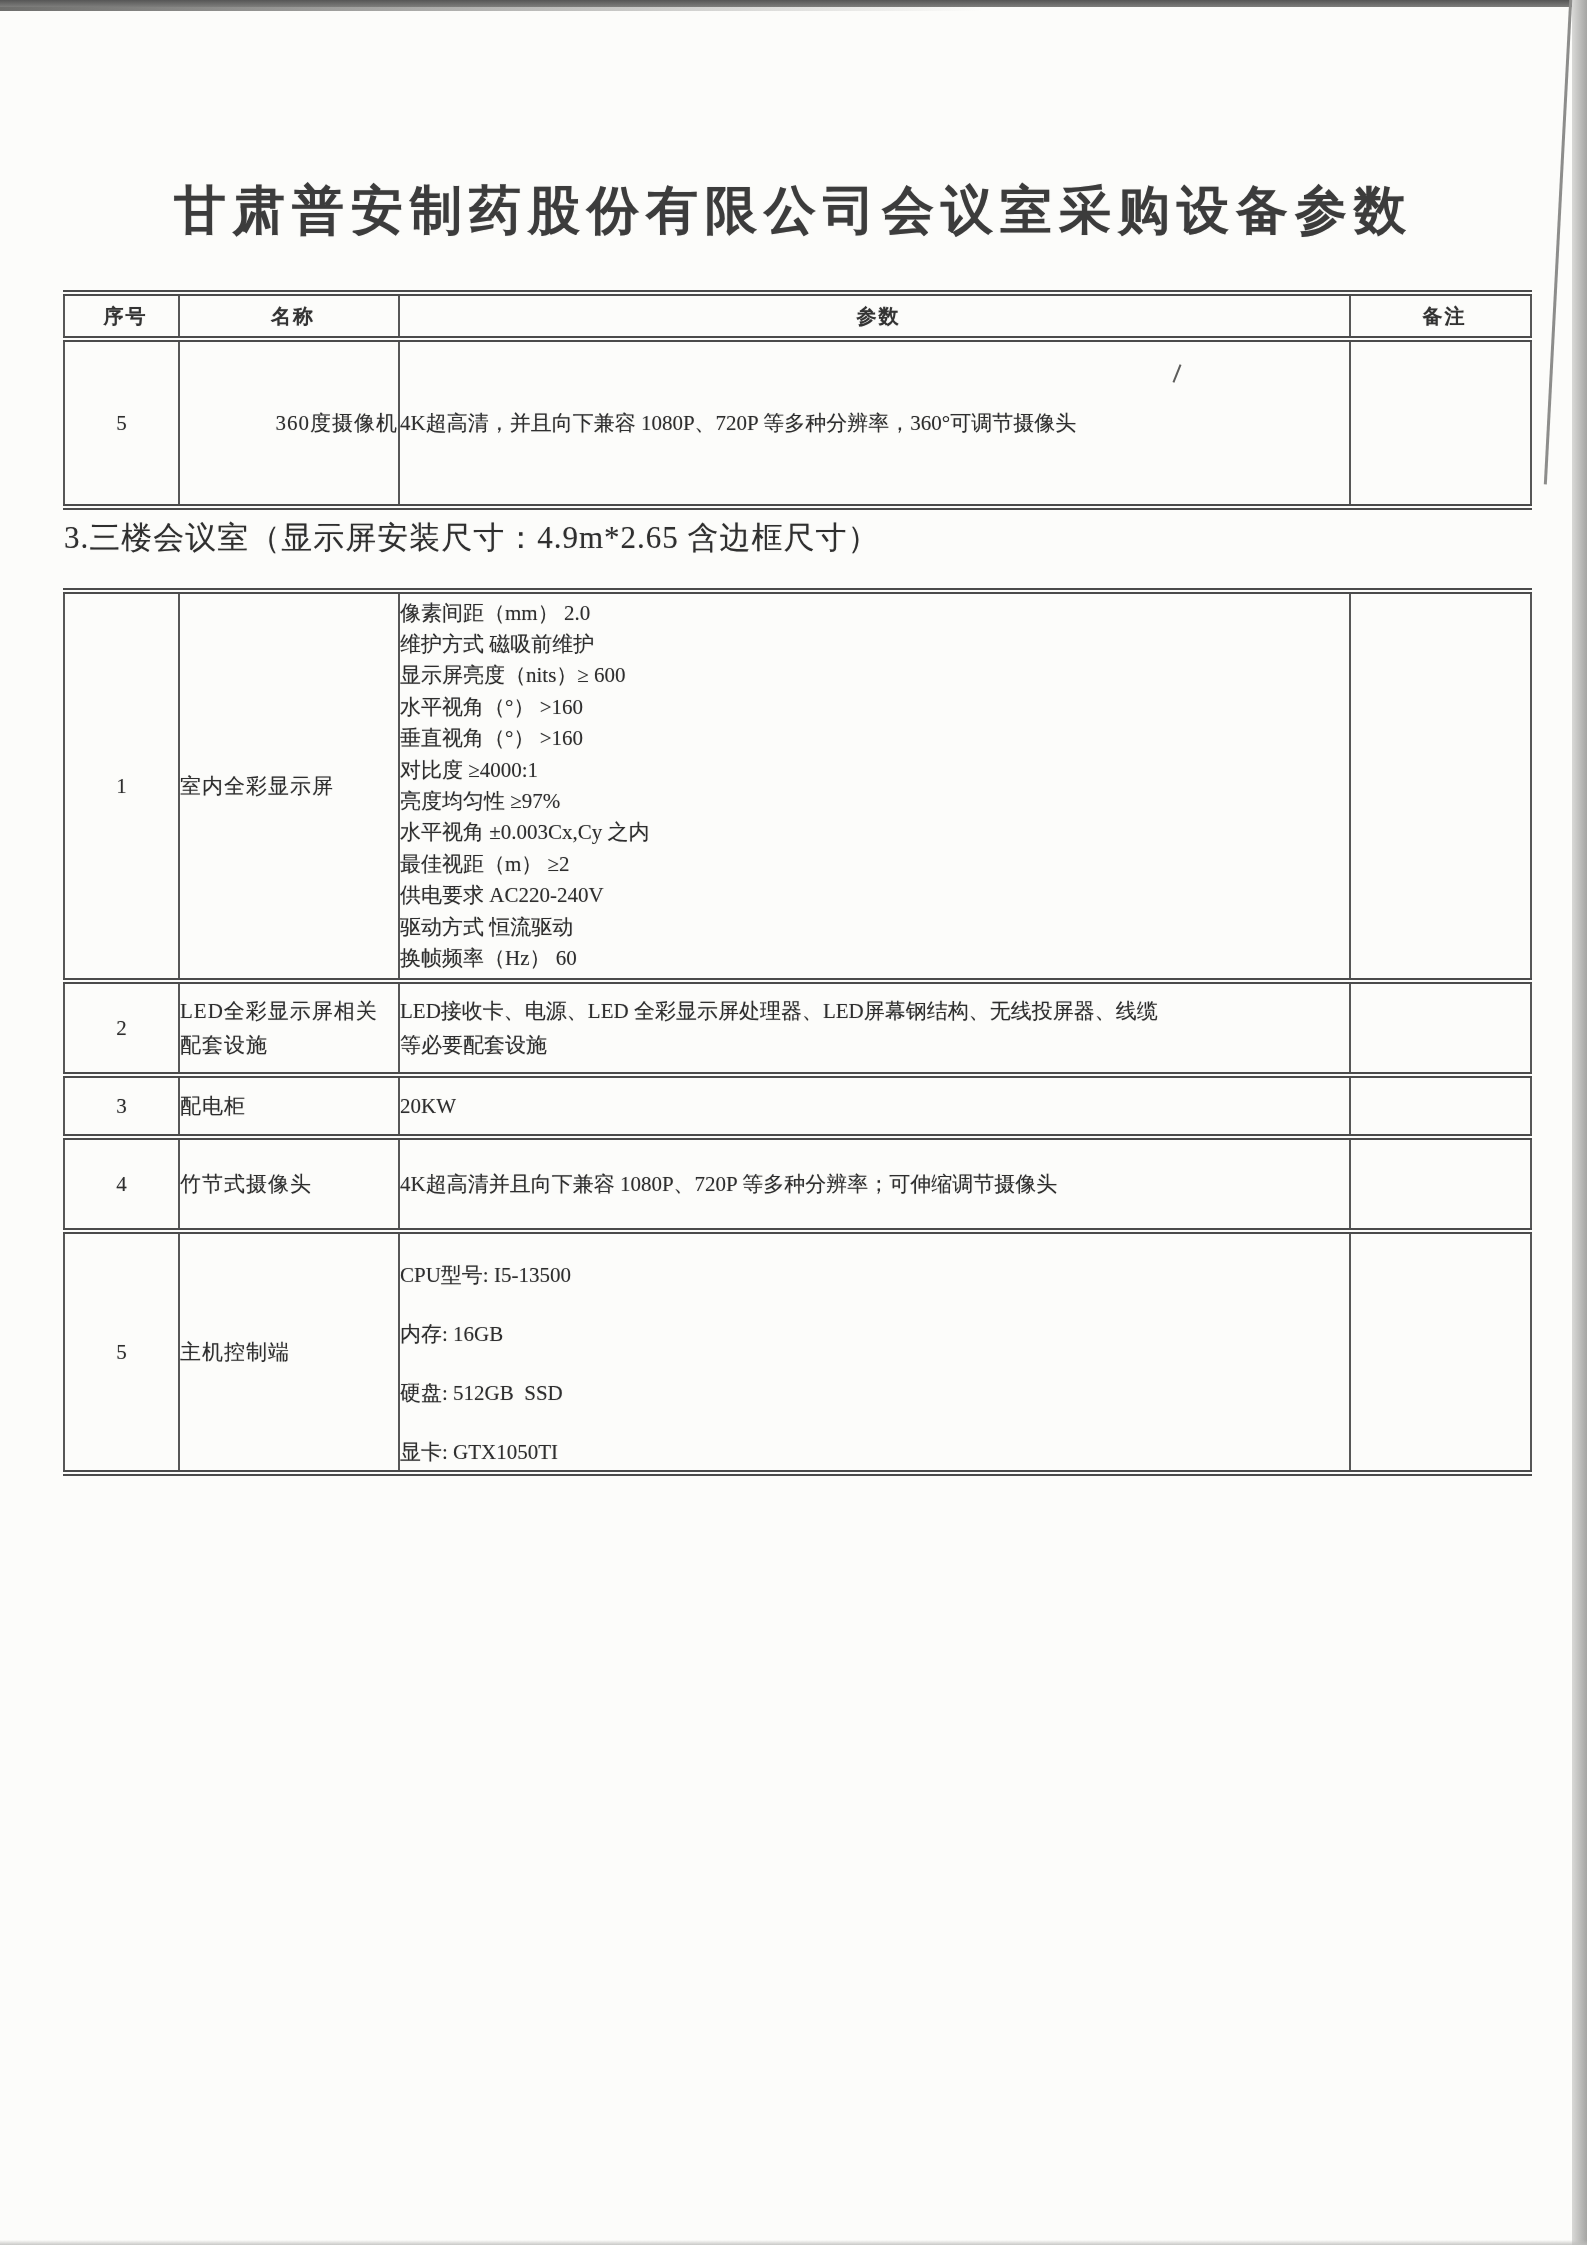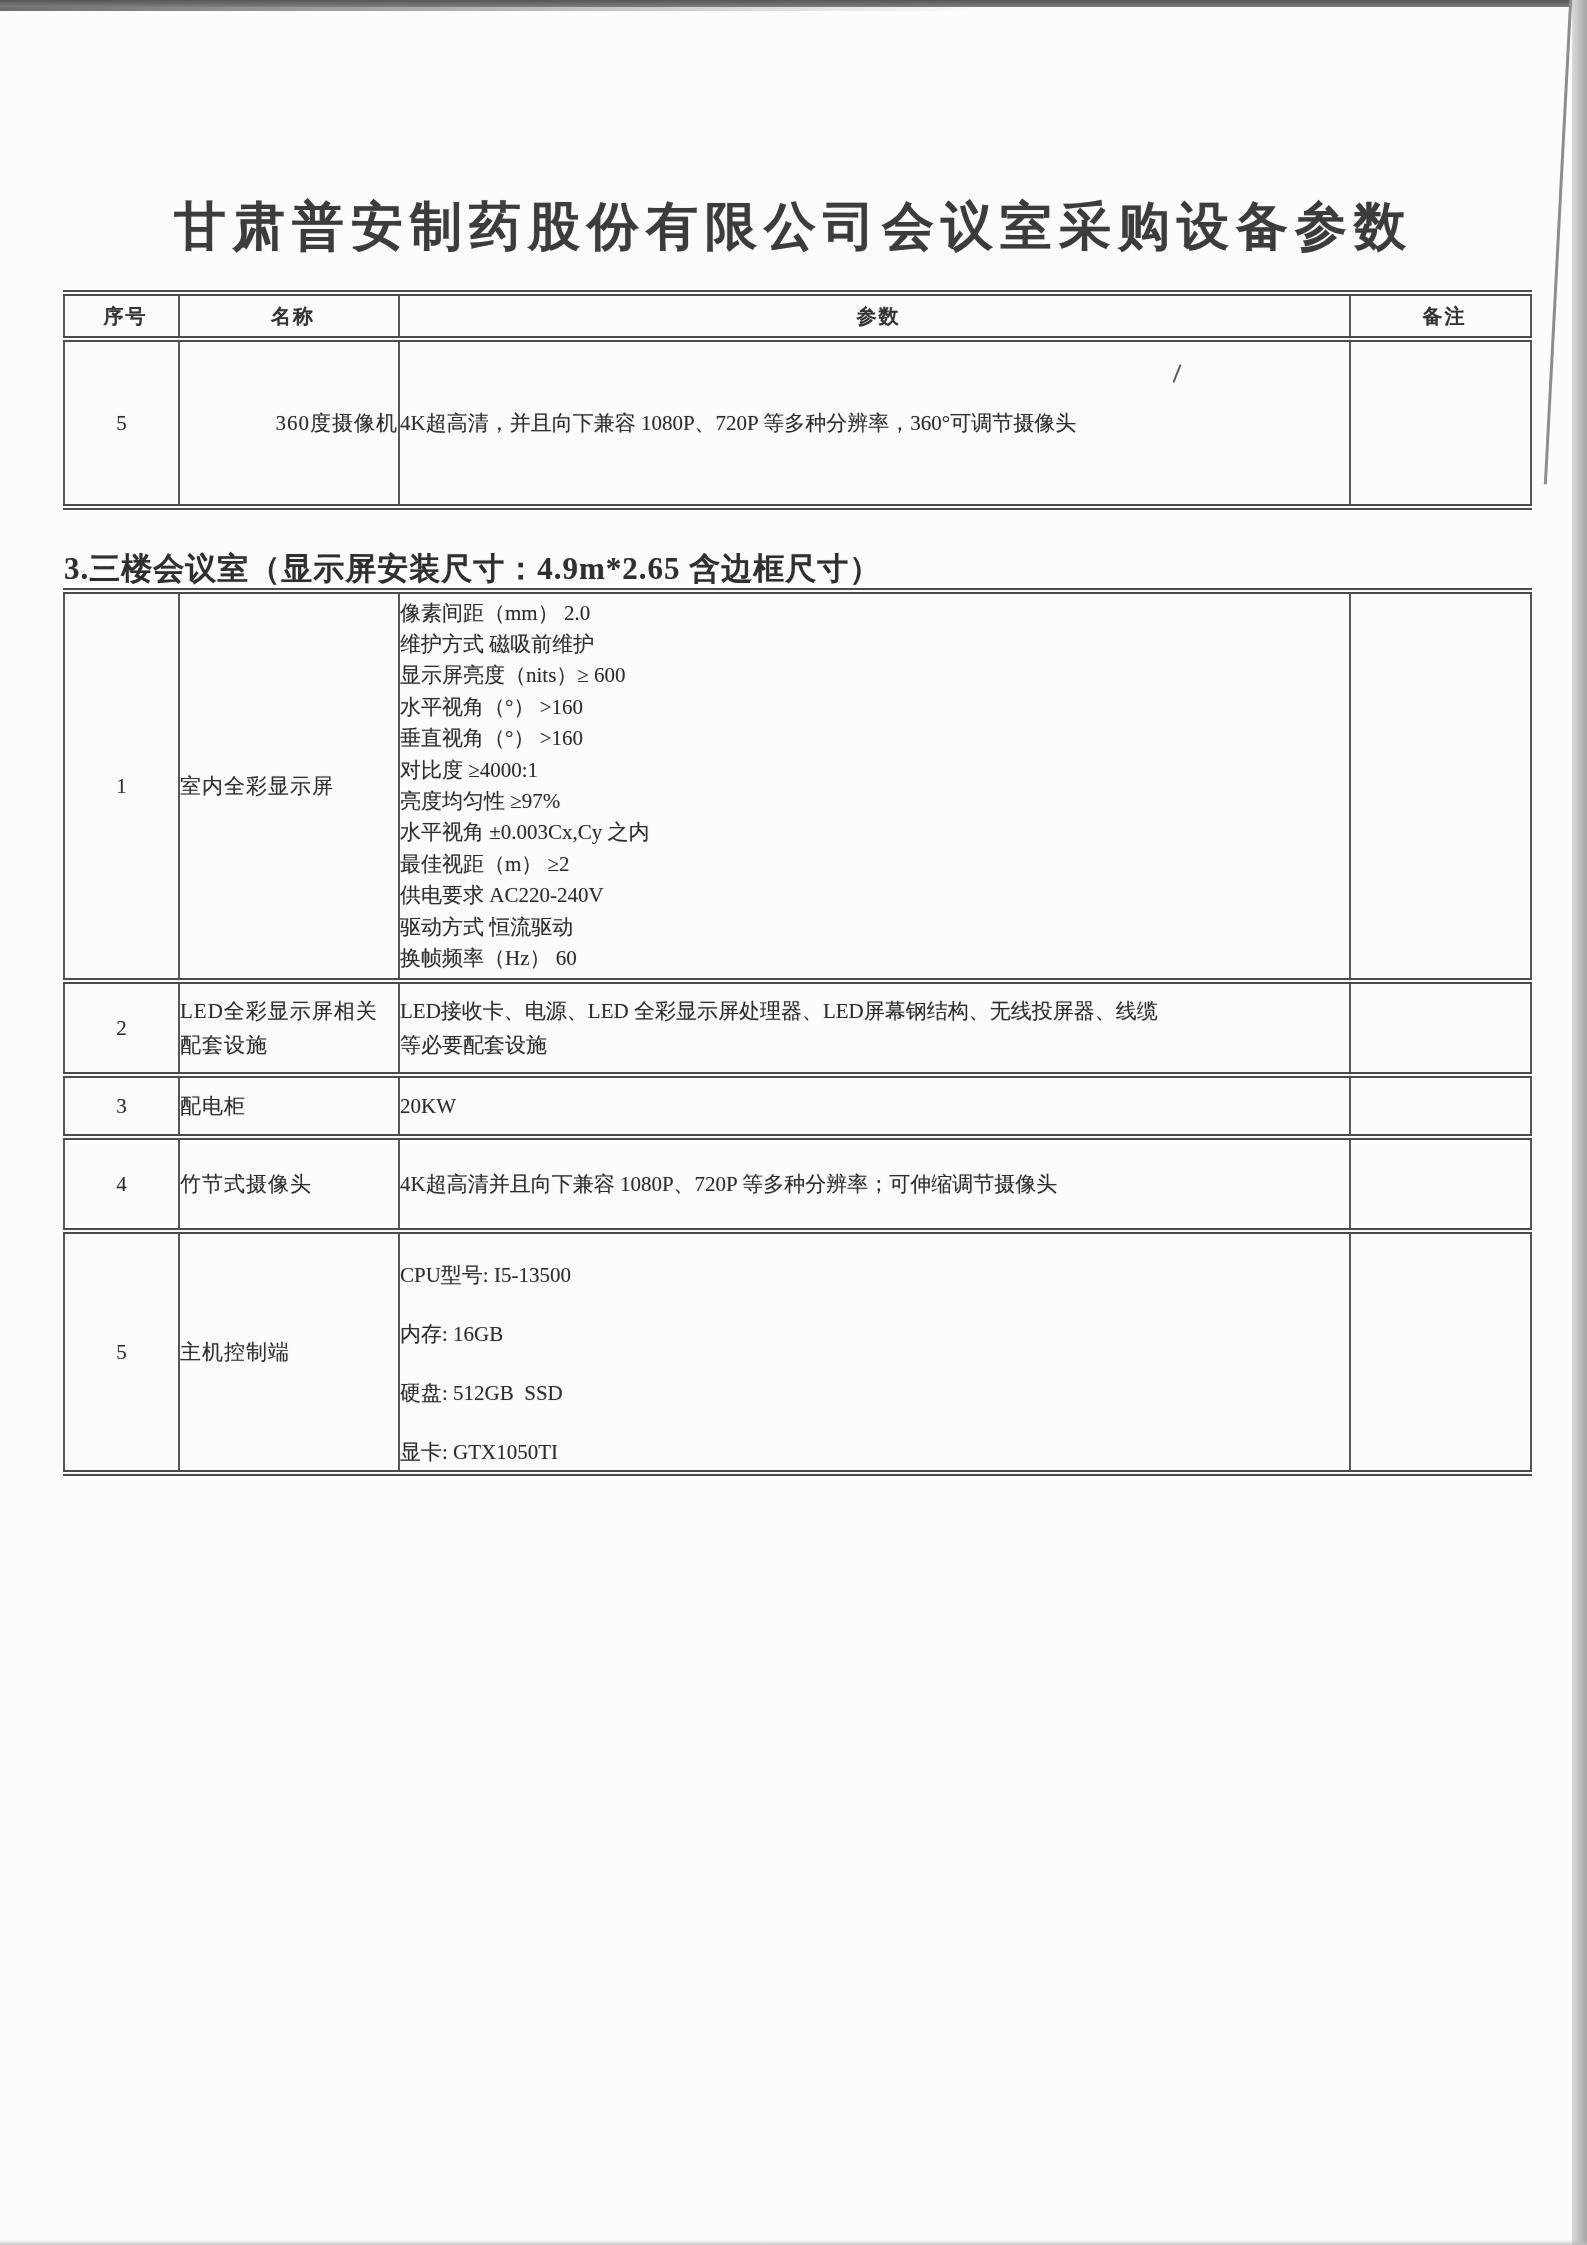"甘肃普安制药股份有限公司会议室采购设备参数" .doc-title { top: 192px -> 176px }
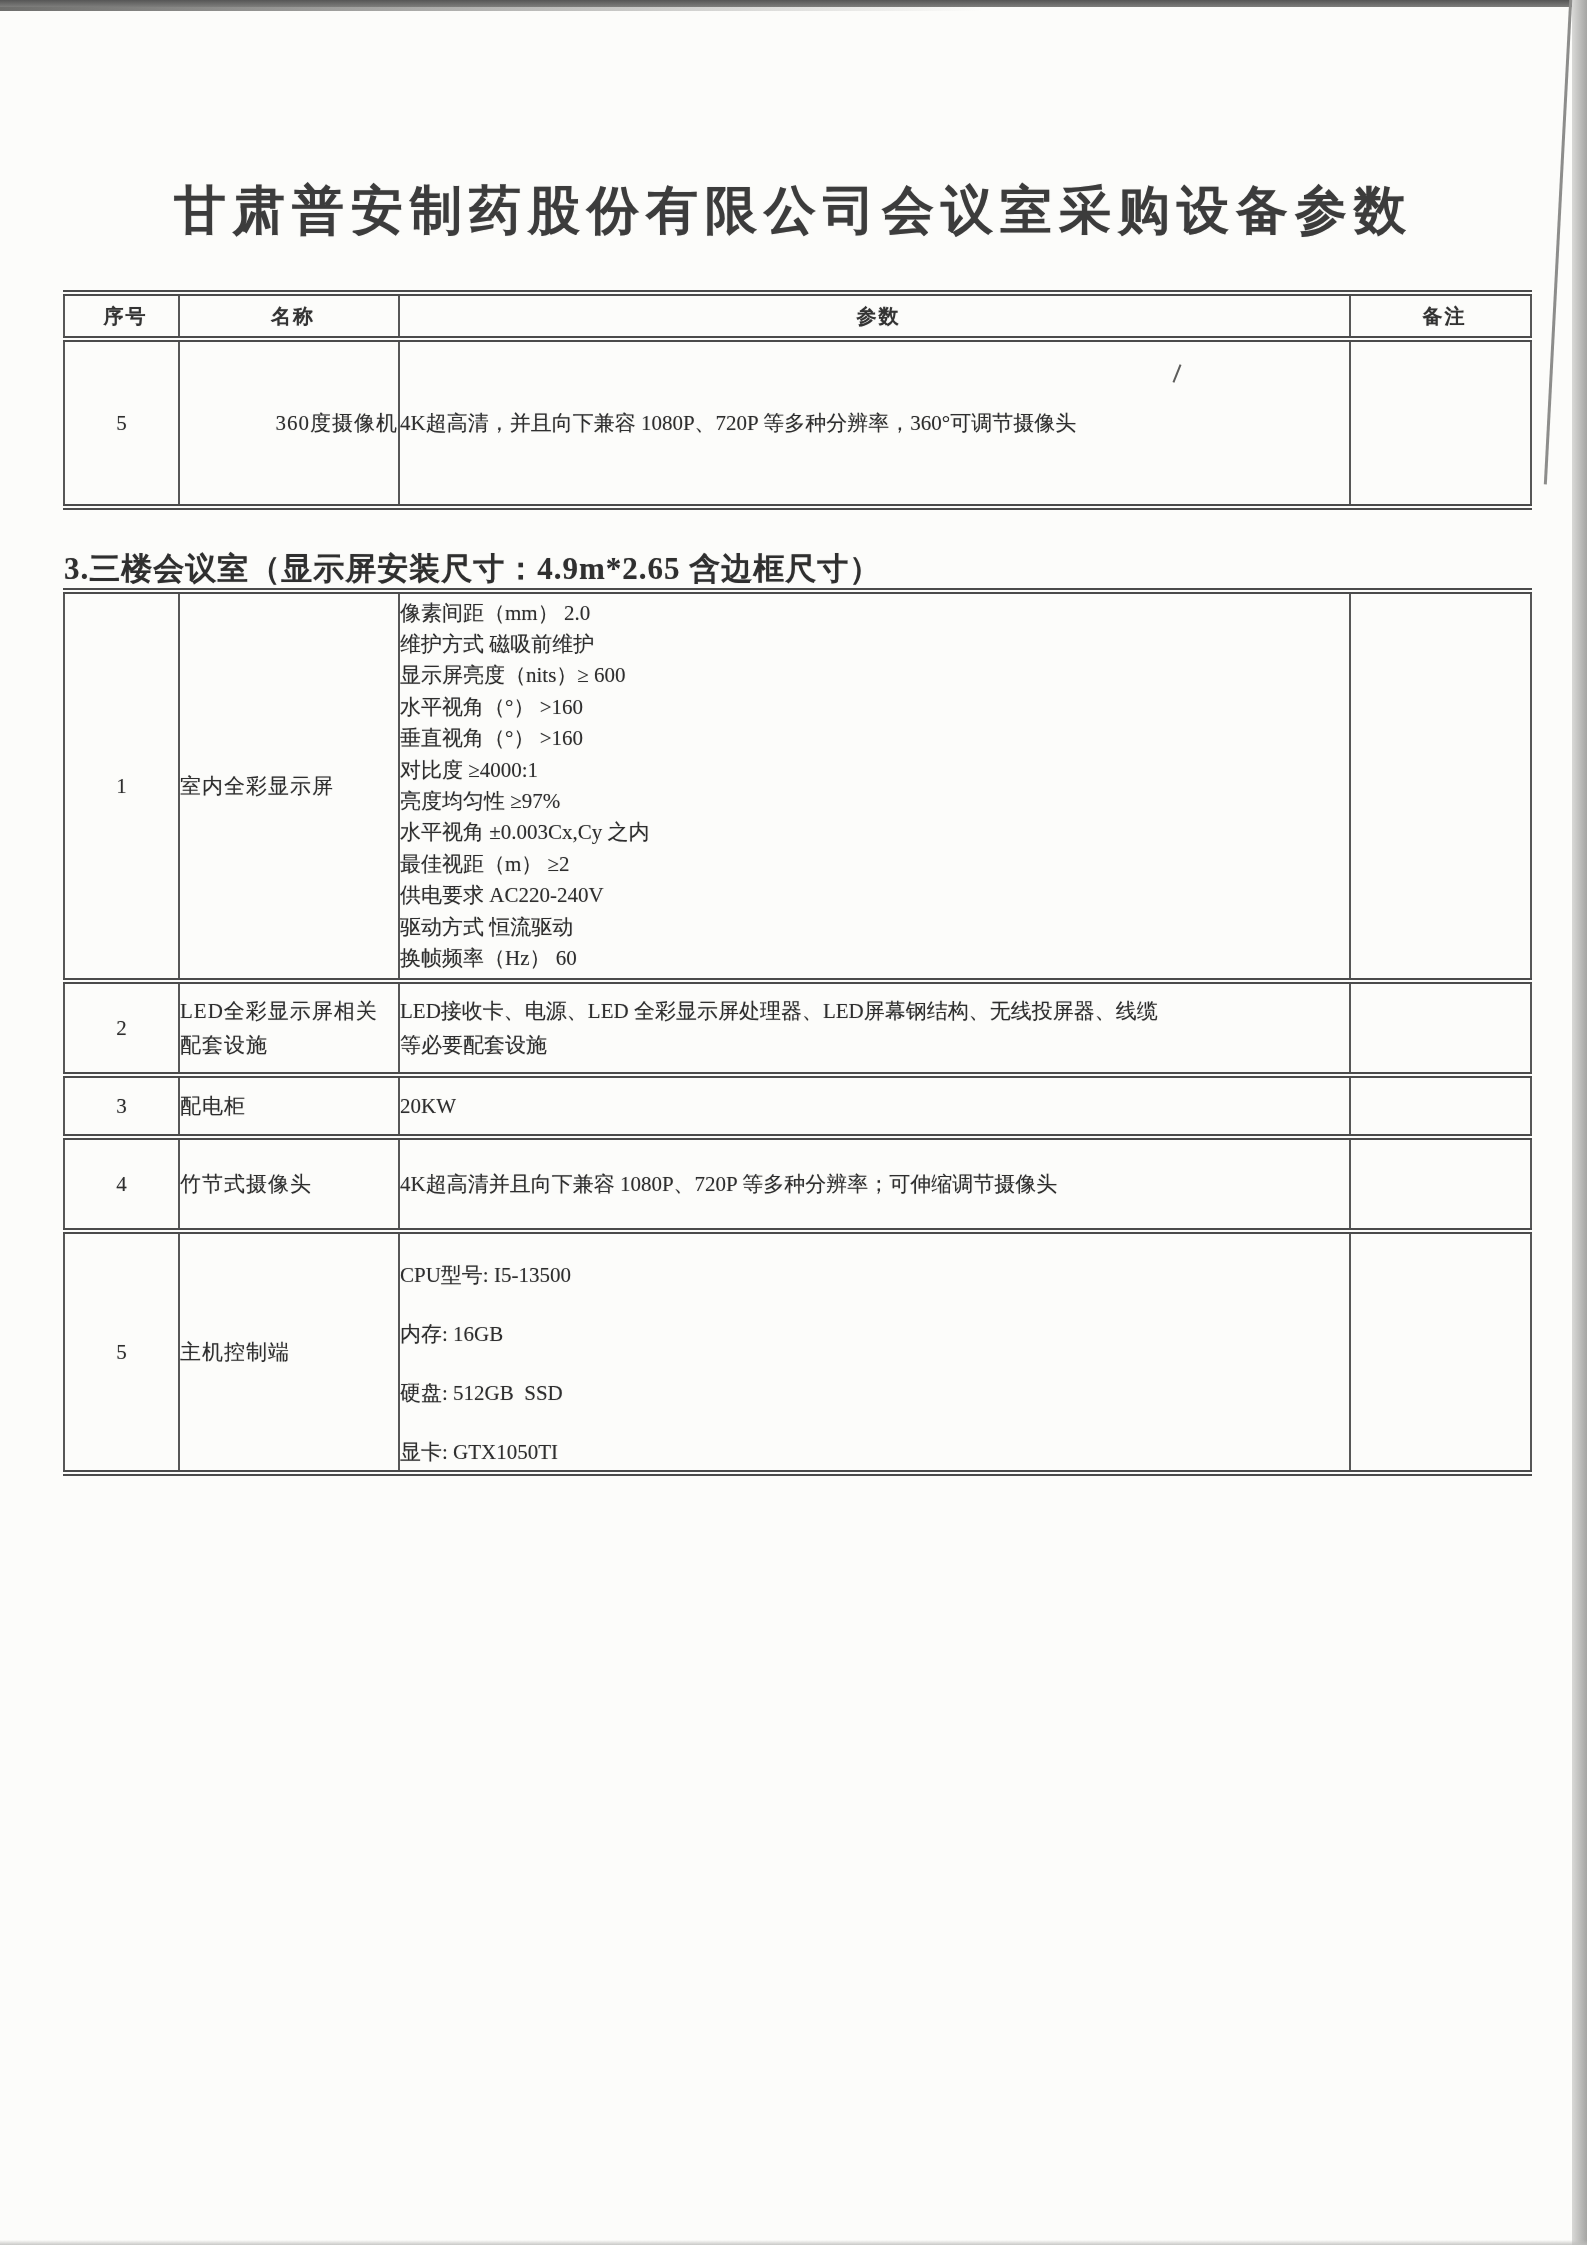"3.三楼会议室（显示屏安装尺寸：4.9m*2.65 含边框尺寸）" .section-heading { font-weight: 700 -> 400; top: 548px -> 517px }
